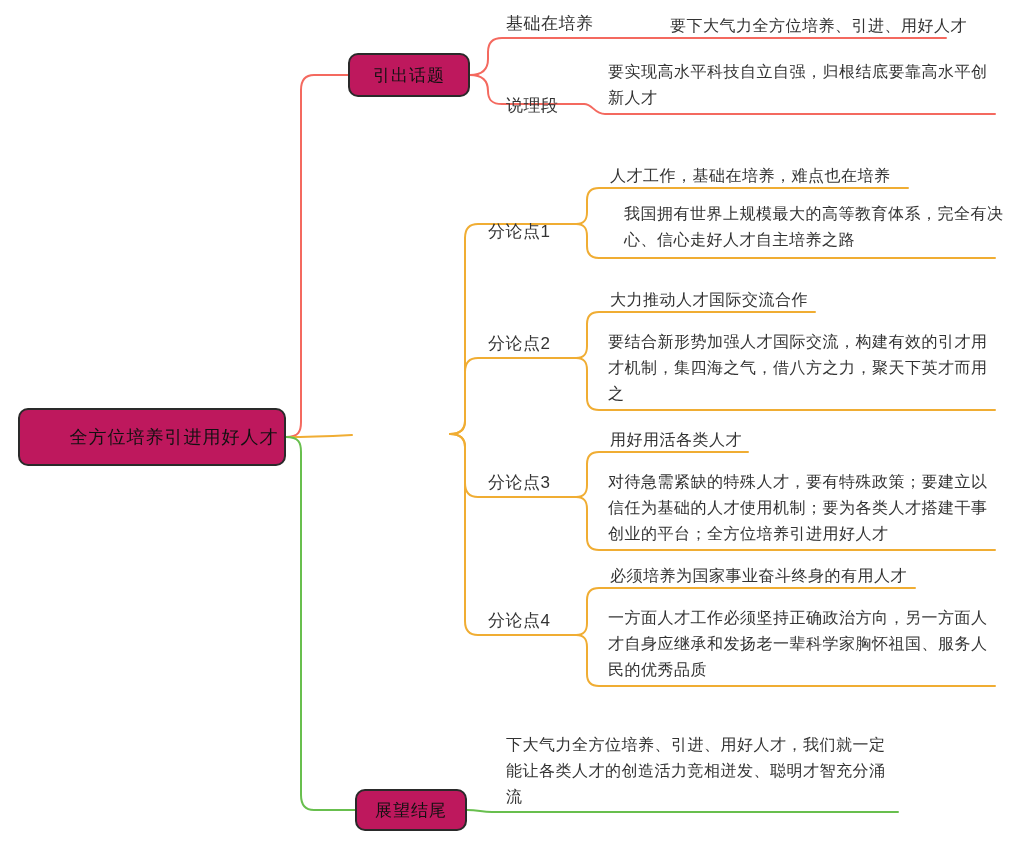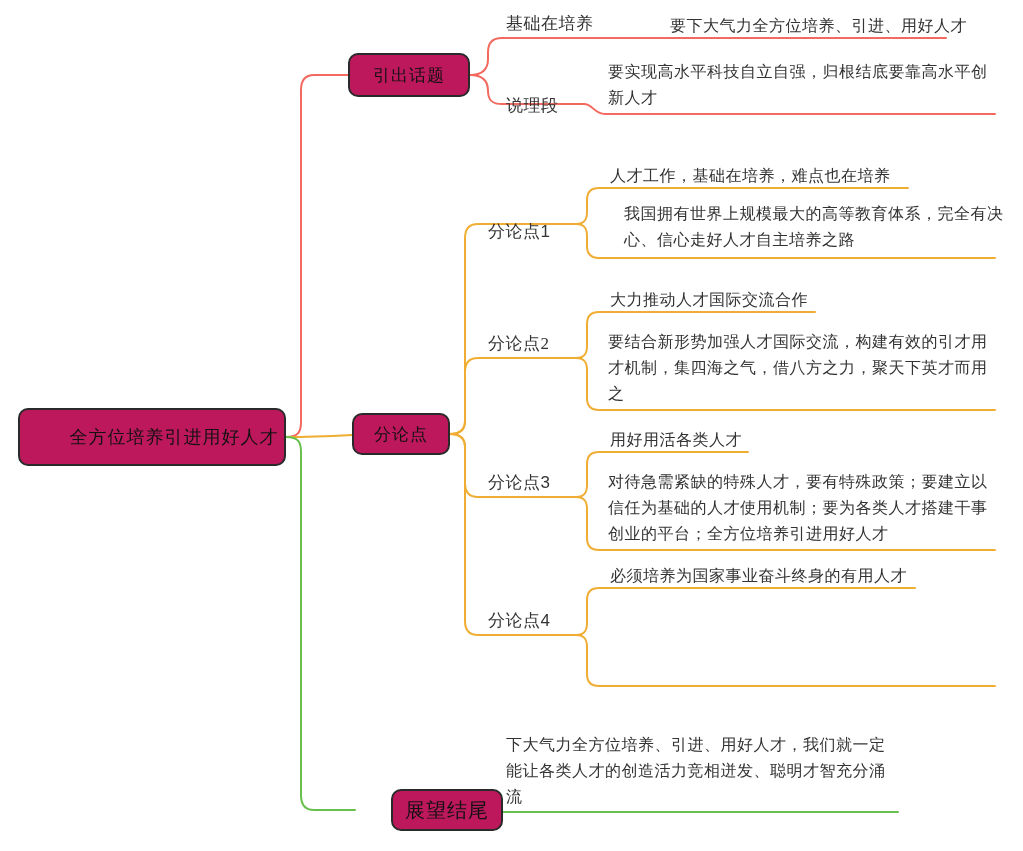"分论点2" .t-p2-label { font-family: Liberation Serif, serif -> none }
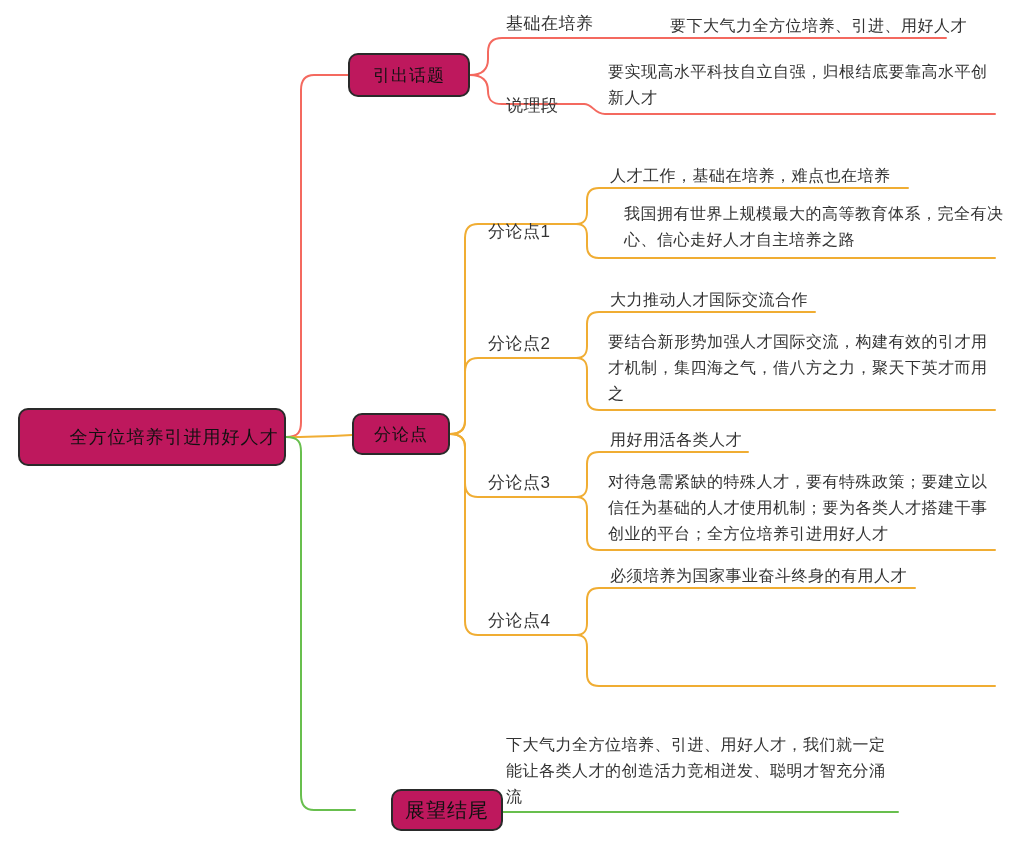"分论点" div.node-box { html: <div>分论点</div> -> none }
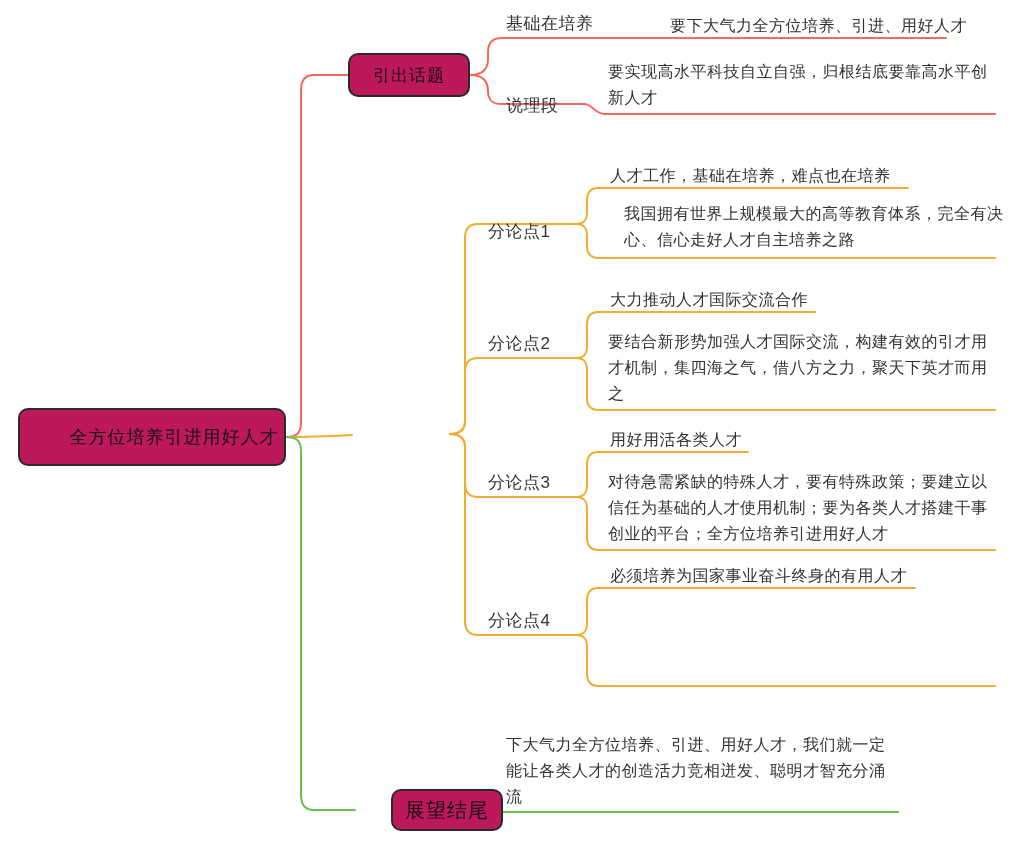"一方面人才工作必须坚持正确政治方向，另一方面人才自身应继承和发扬老一辈科学家胸怀" div.leaf { html: none -> <div>一方面人才工作必须坚持正确政治方向，另一方面人才自身应继承和发扬老一辈科学家胸怀祖国、服务人民的优秀品质</div> }
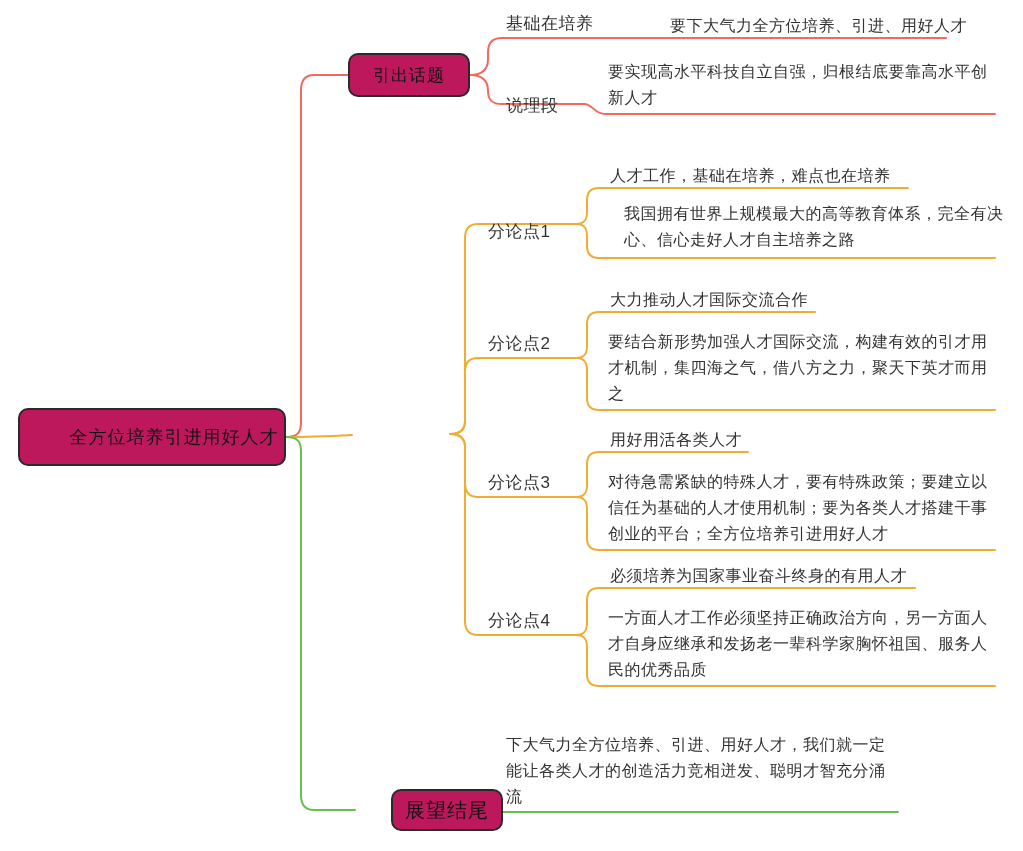"展望结尾" .ending-box { font-size: 20px -> 17px; margin-left: 36px -> none }
